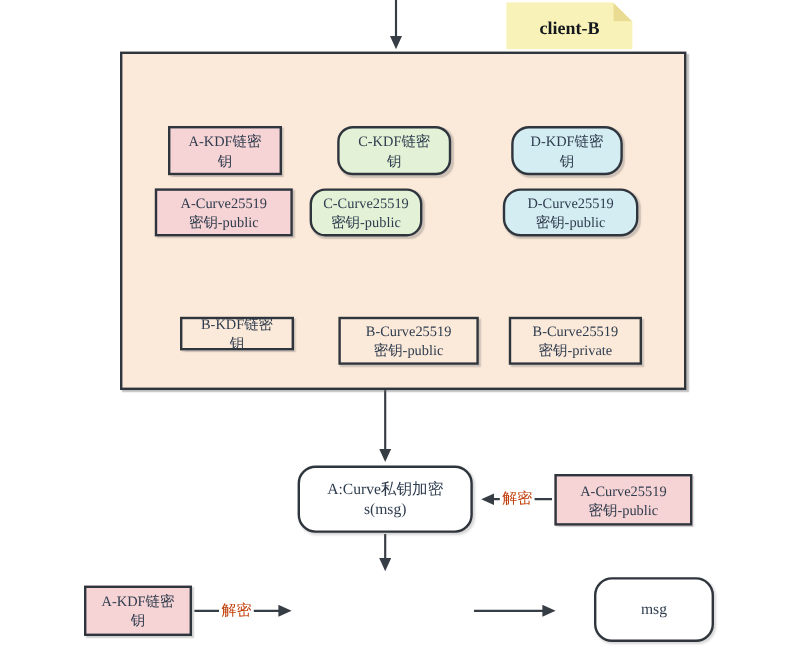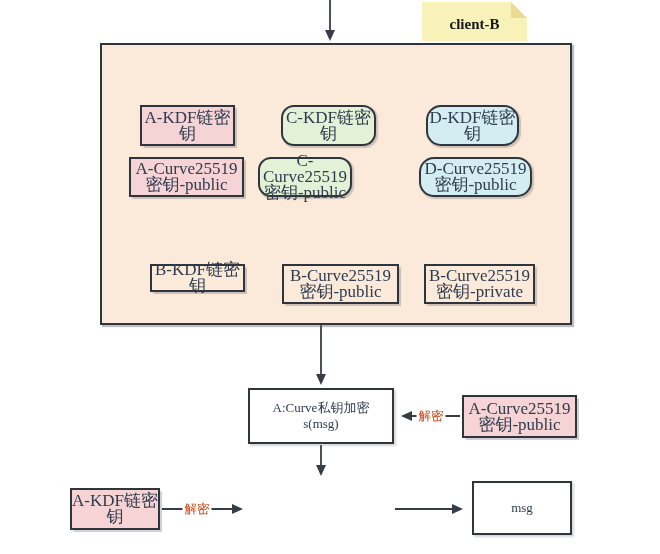"A-KDF链密" .kbox { font-size: 17px -> 12px }
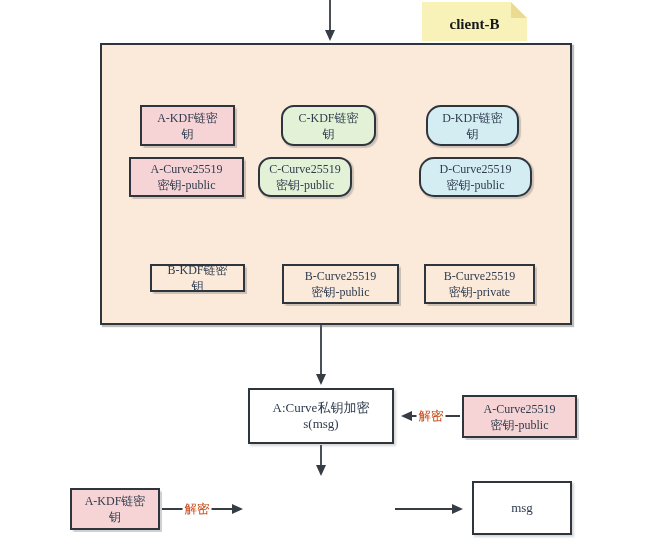"A:Curve私钥加密" .white-round { border-radius: 0 -> 15px }
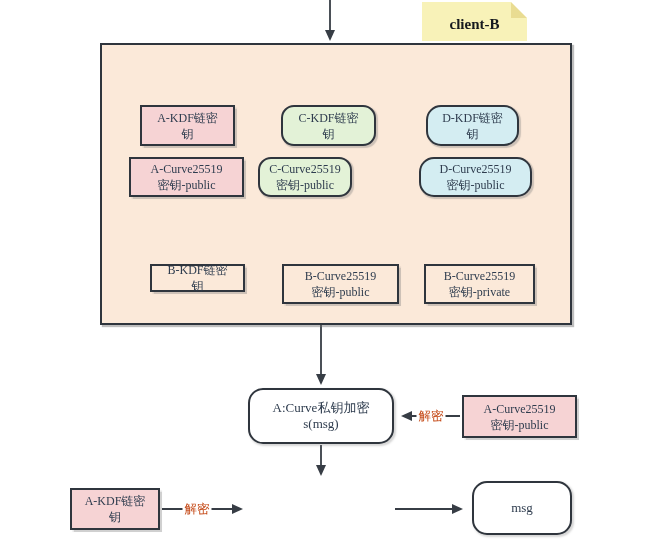"msg" div.kbox { left: 472px -> 495px }
